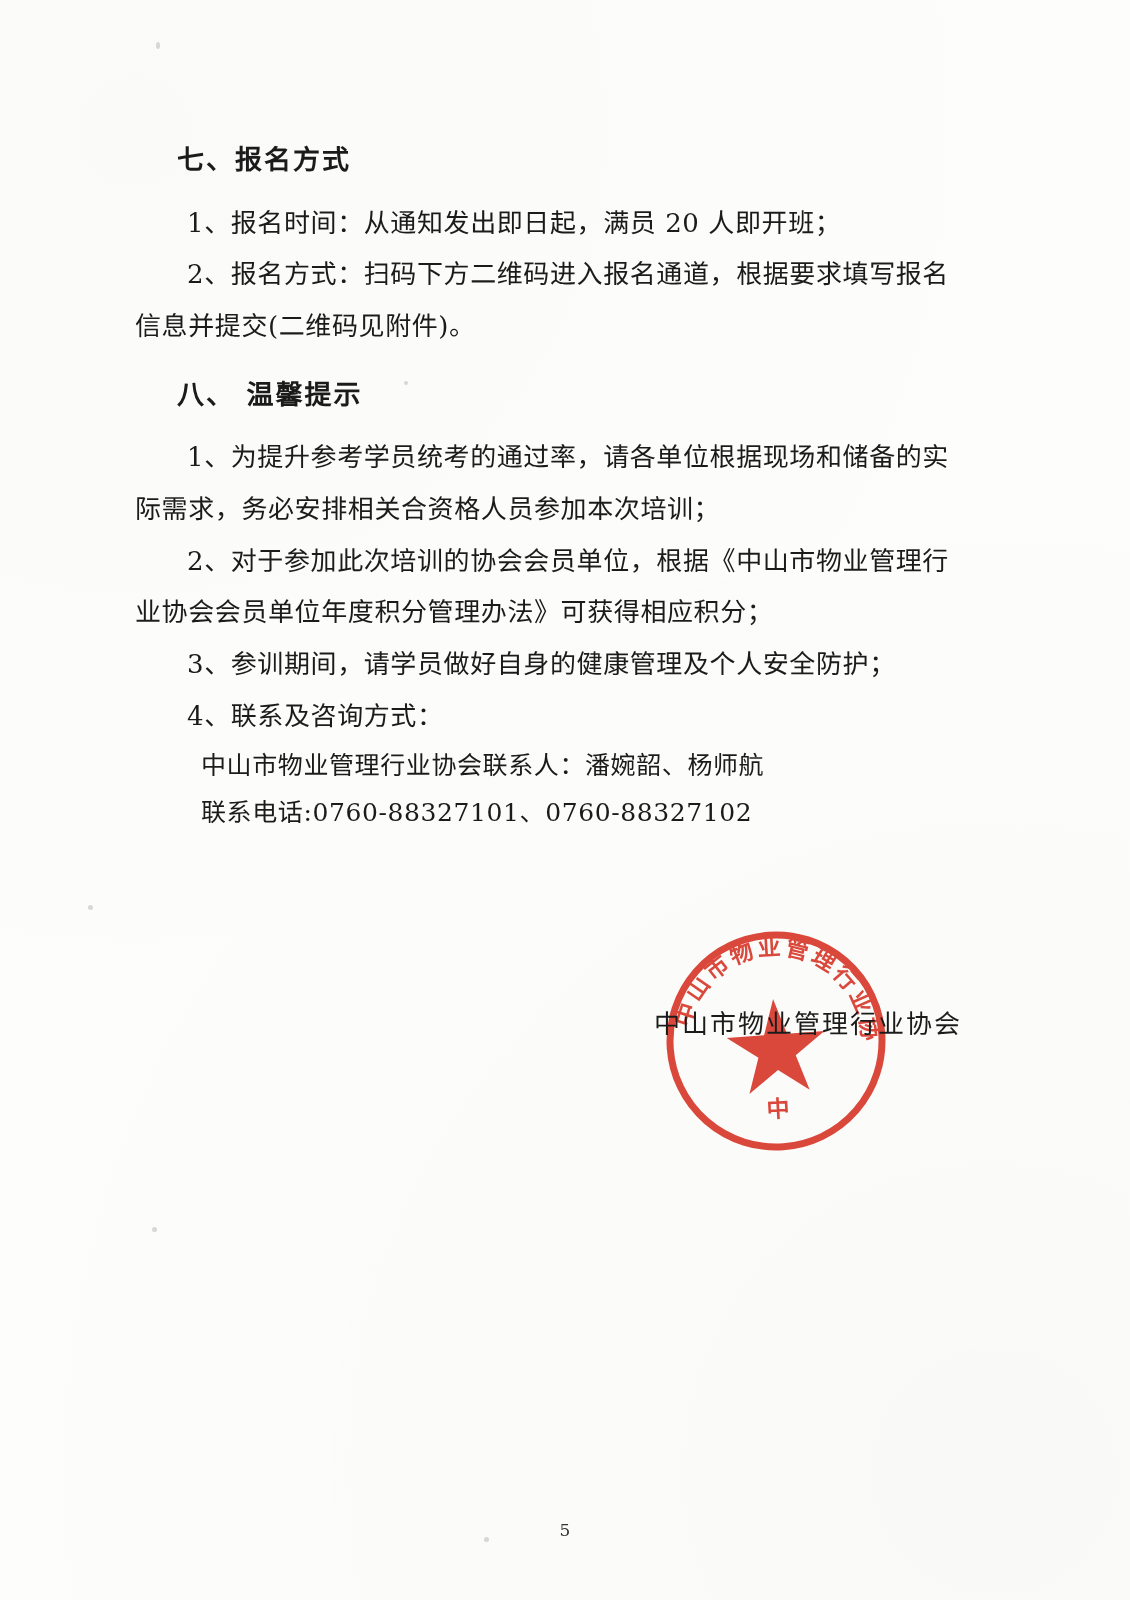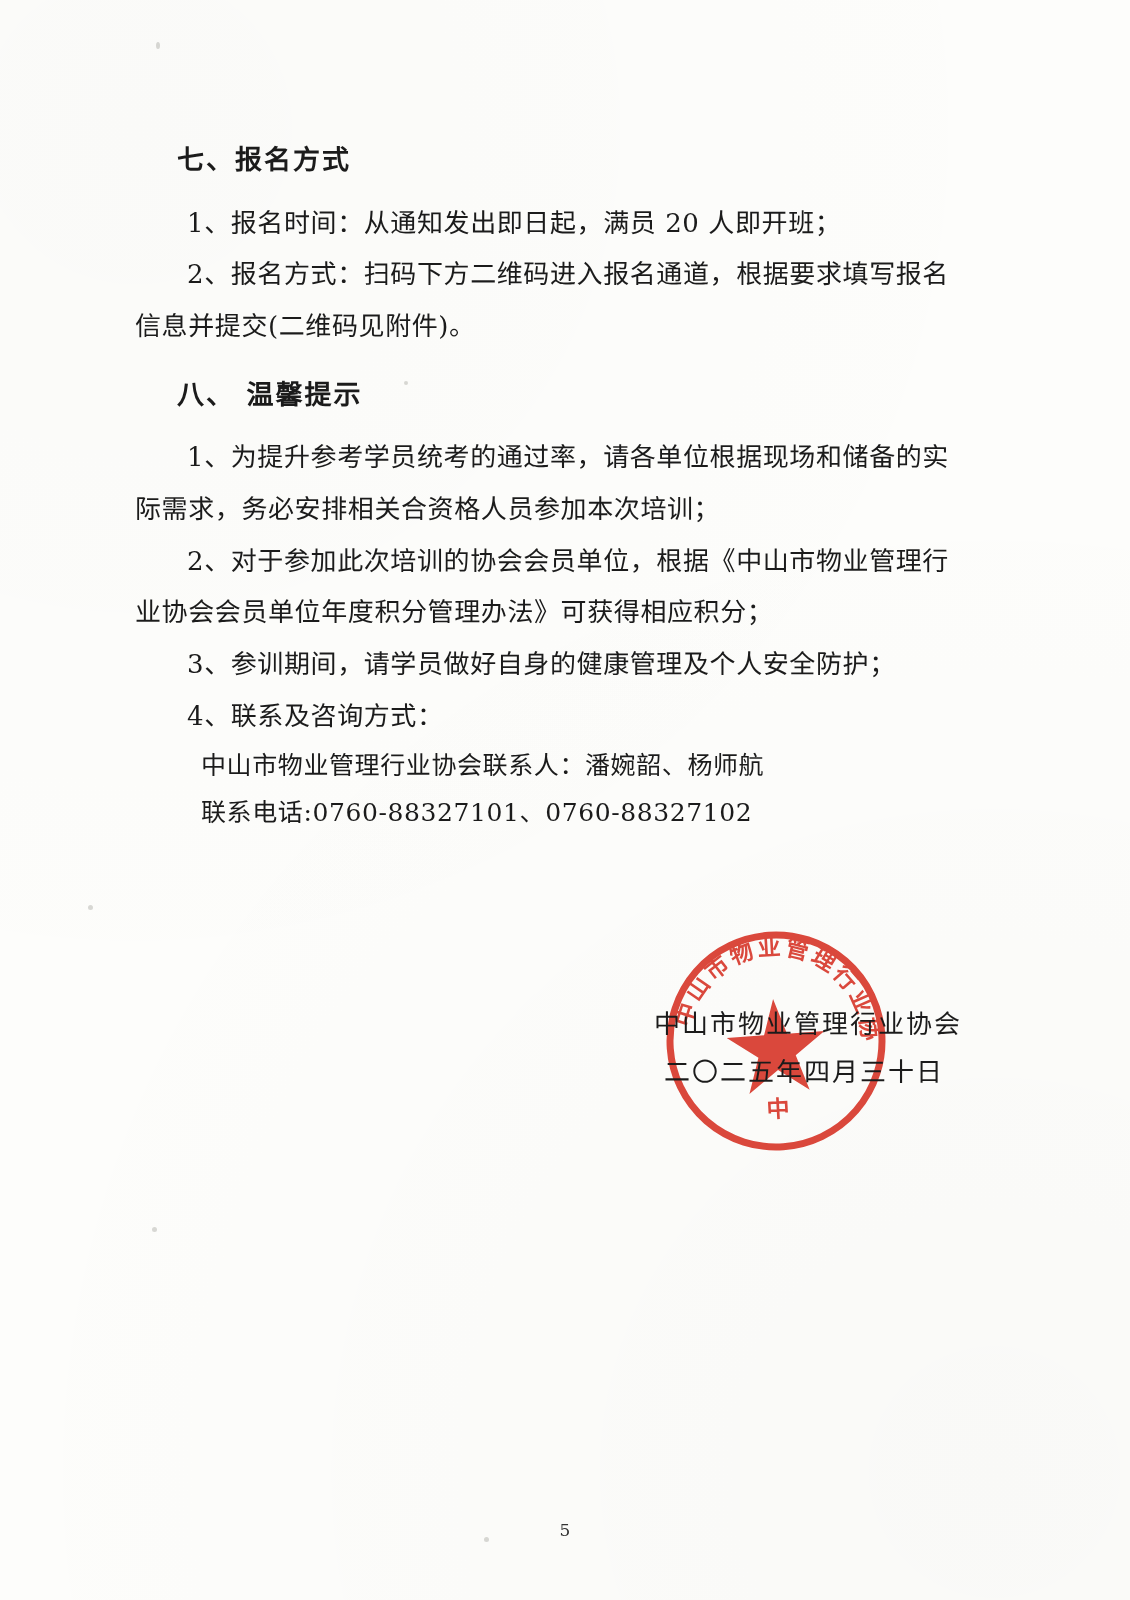"二〇二五年四月三十日" div.sign-date { html: <div>二〇二五年四月三十日</div> -> none }
